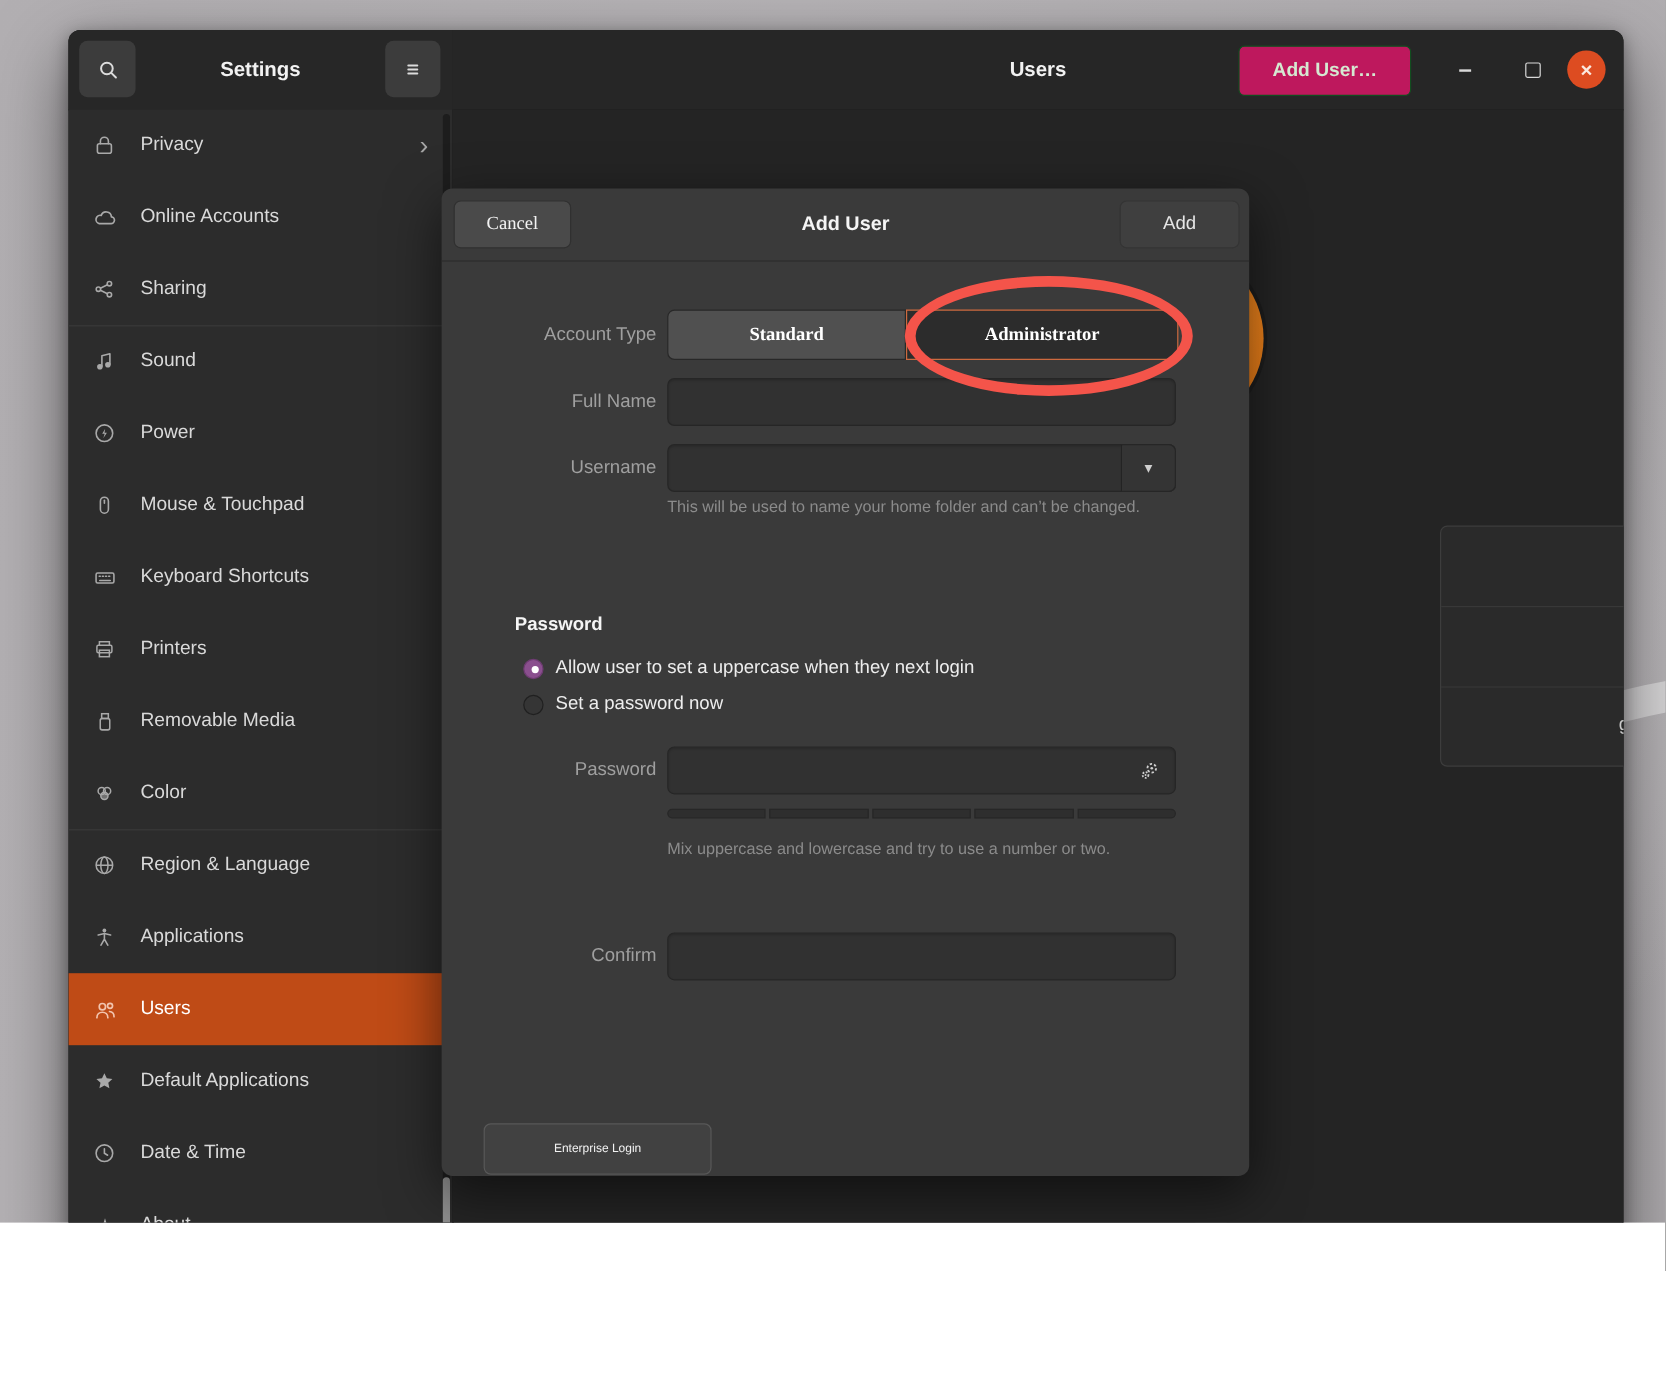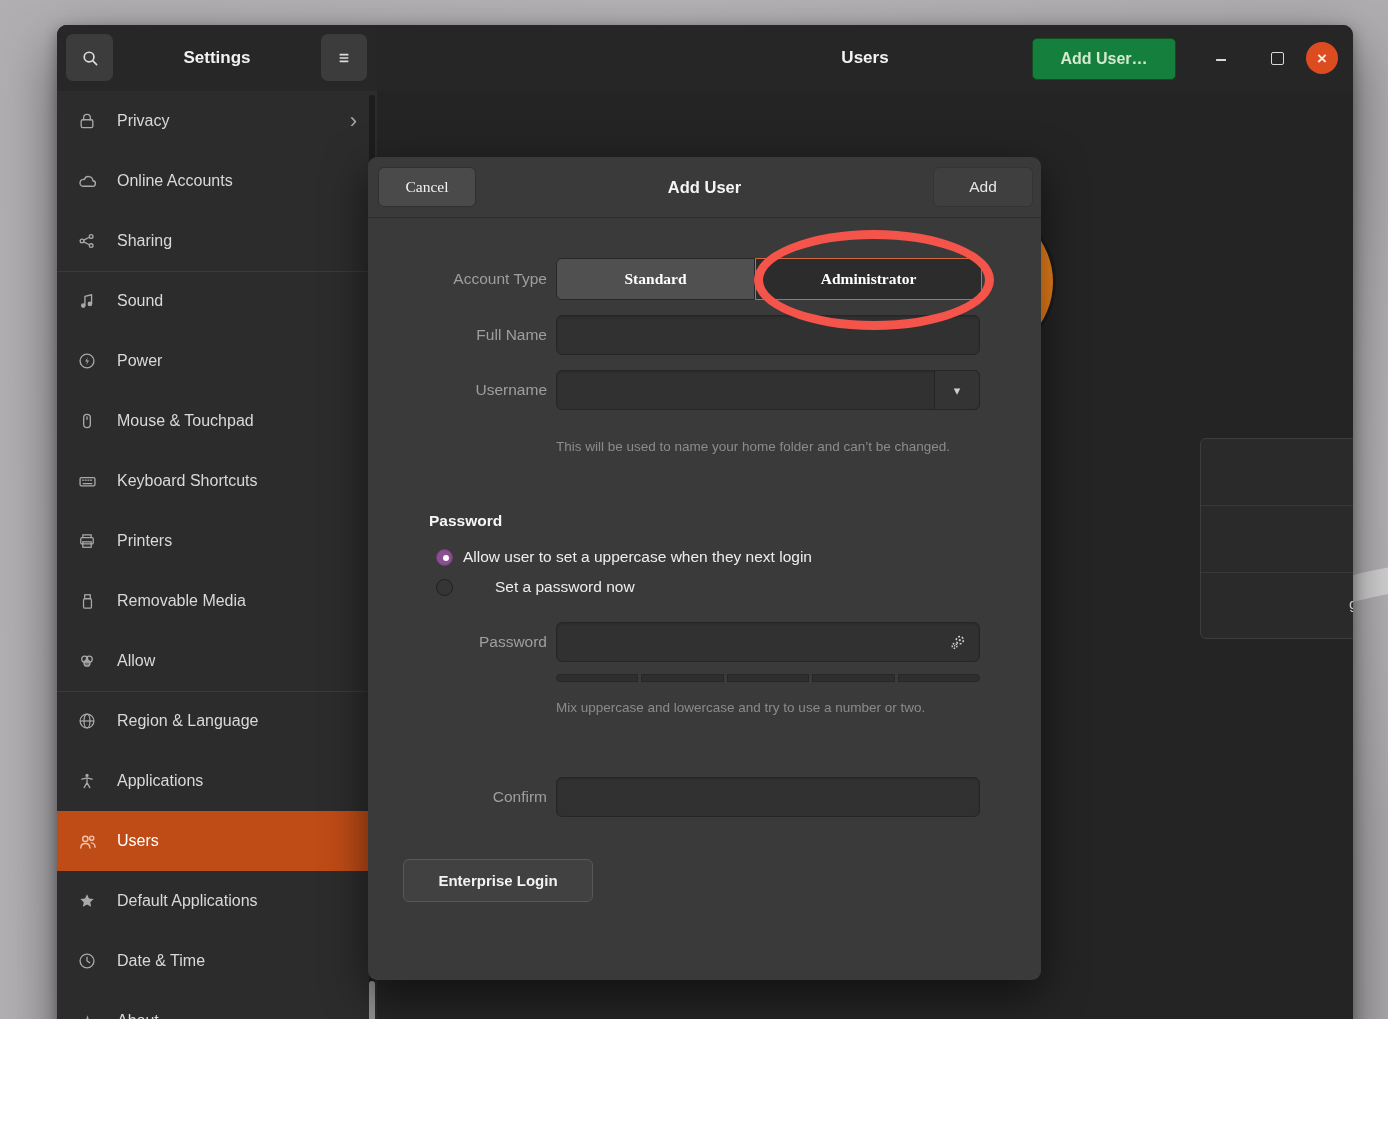"Add User…" .add-user-btn { background: #15803d -> #be185d }
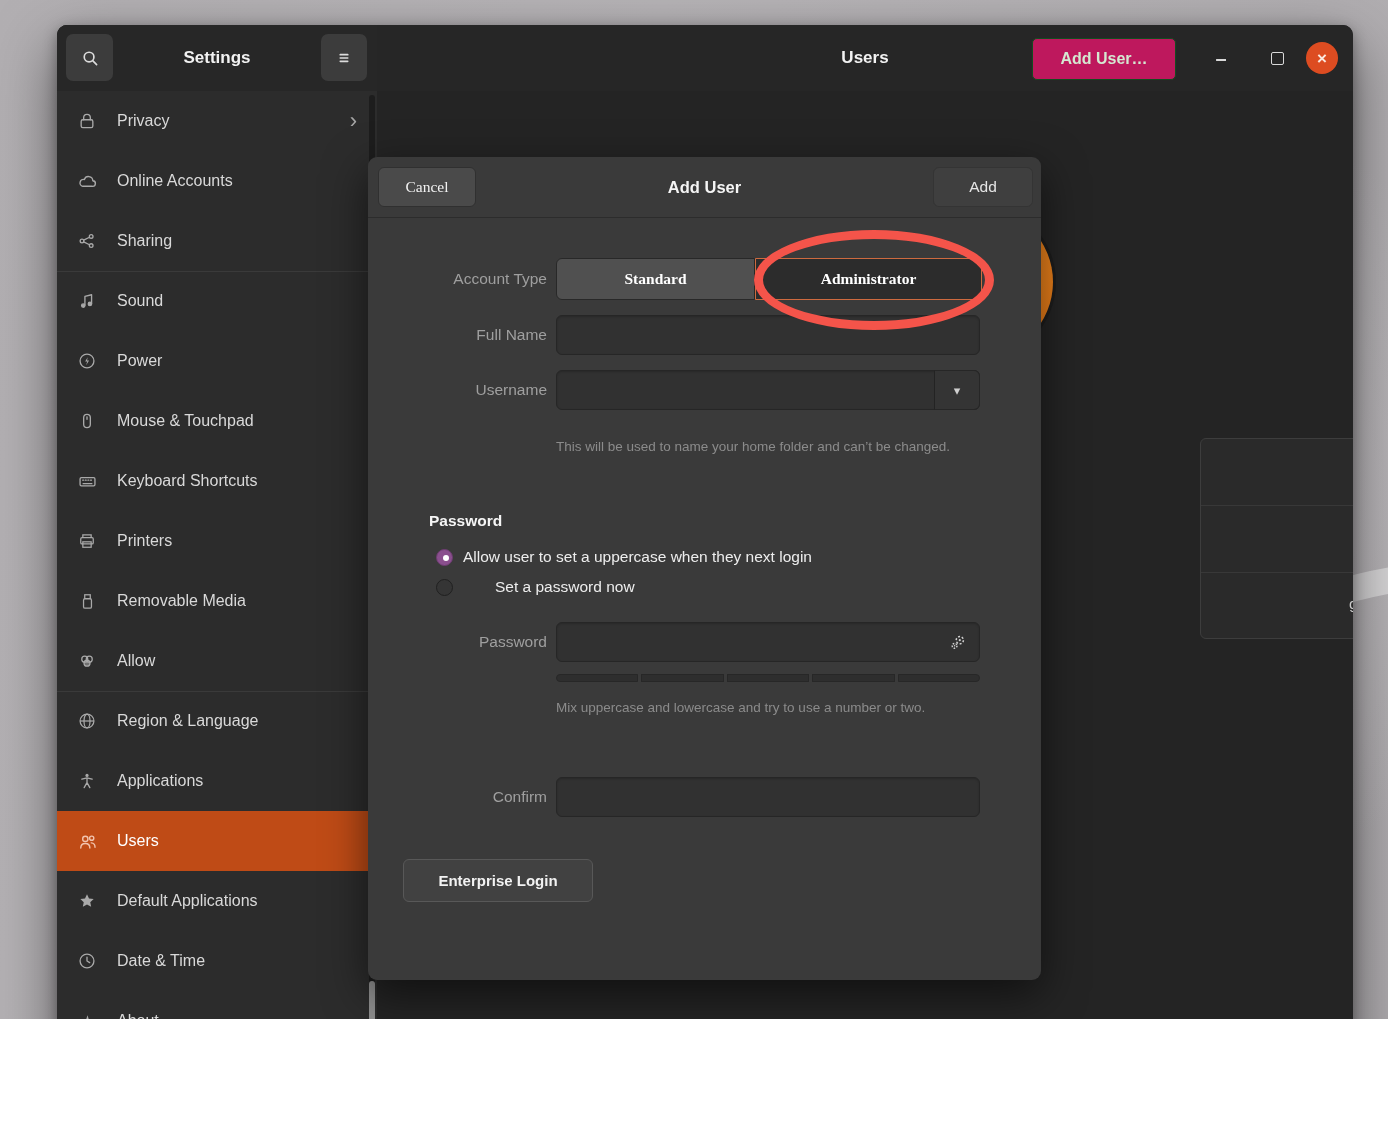"This will be used to" div.help { top: 280px -> 256px }
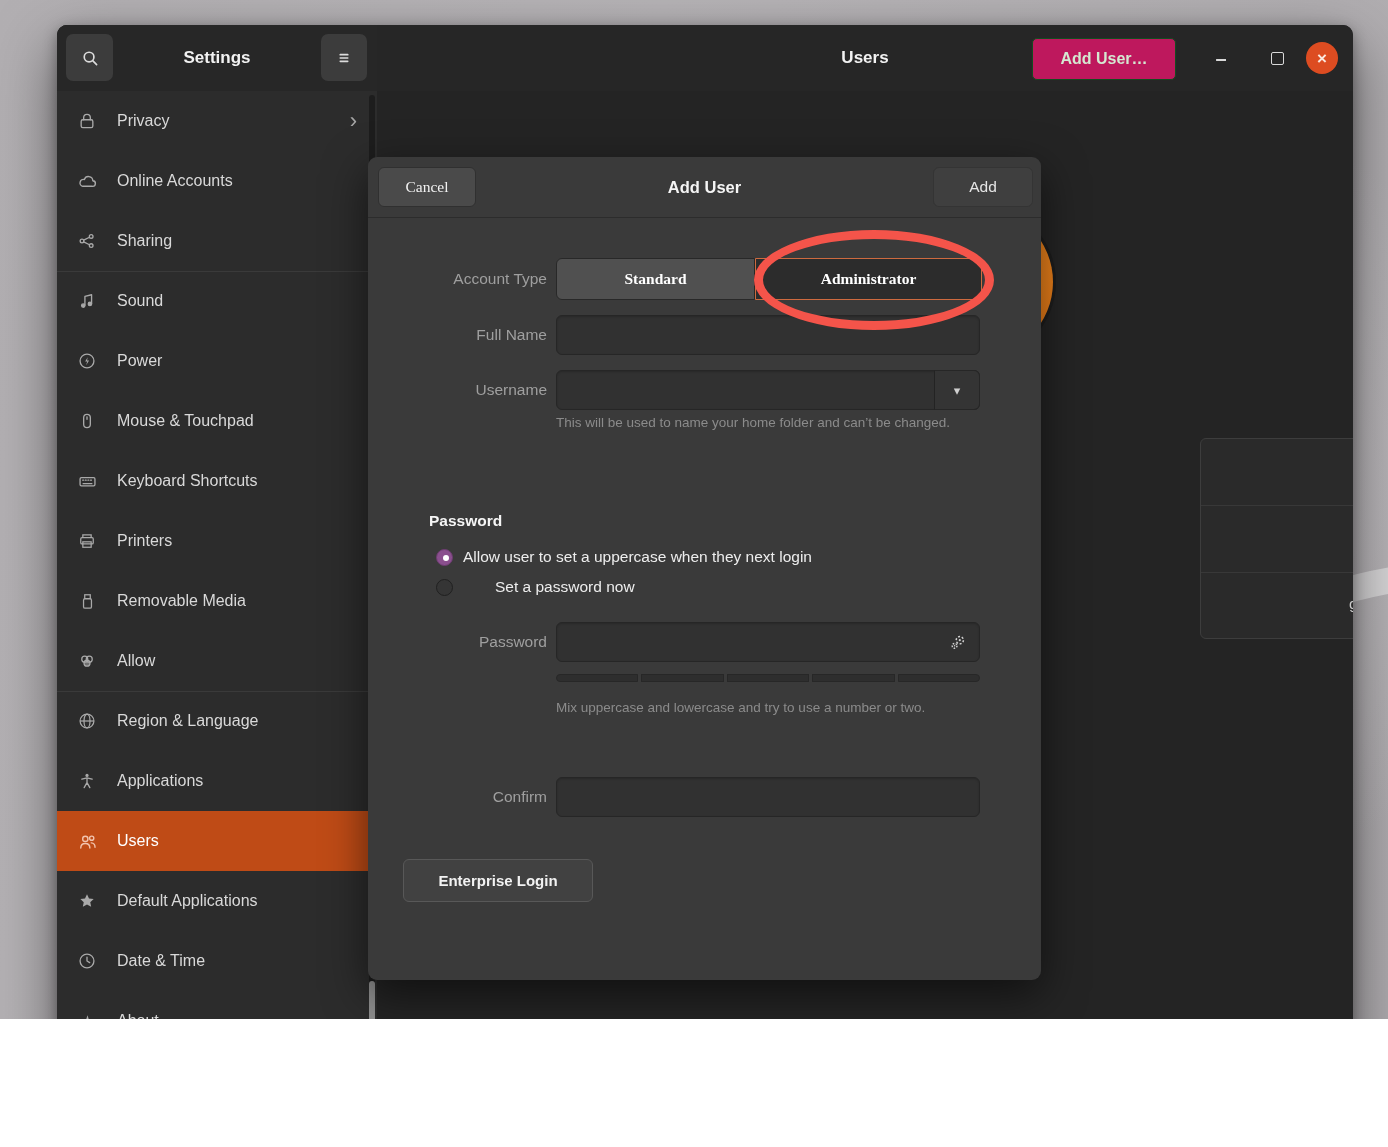"Set a password now" div.radio-row { gap: 32px -> none }
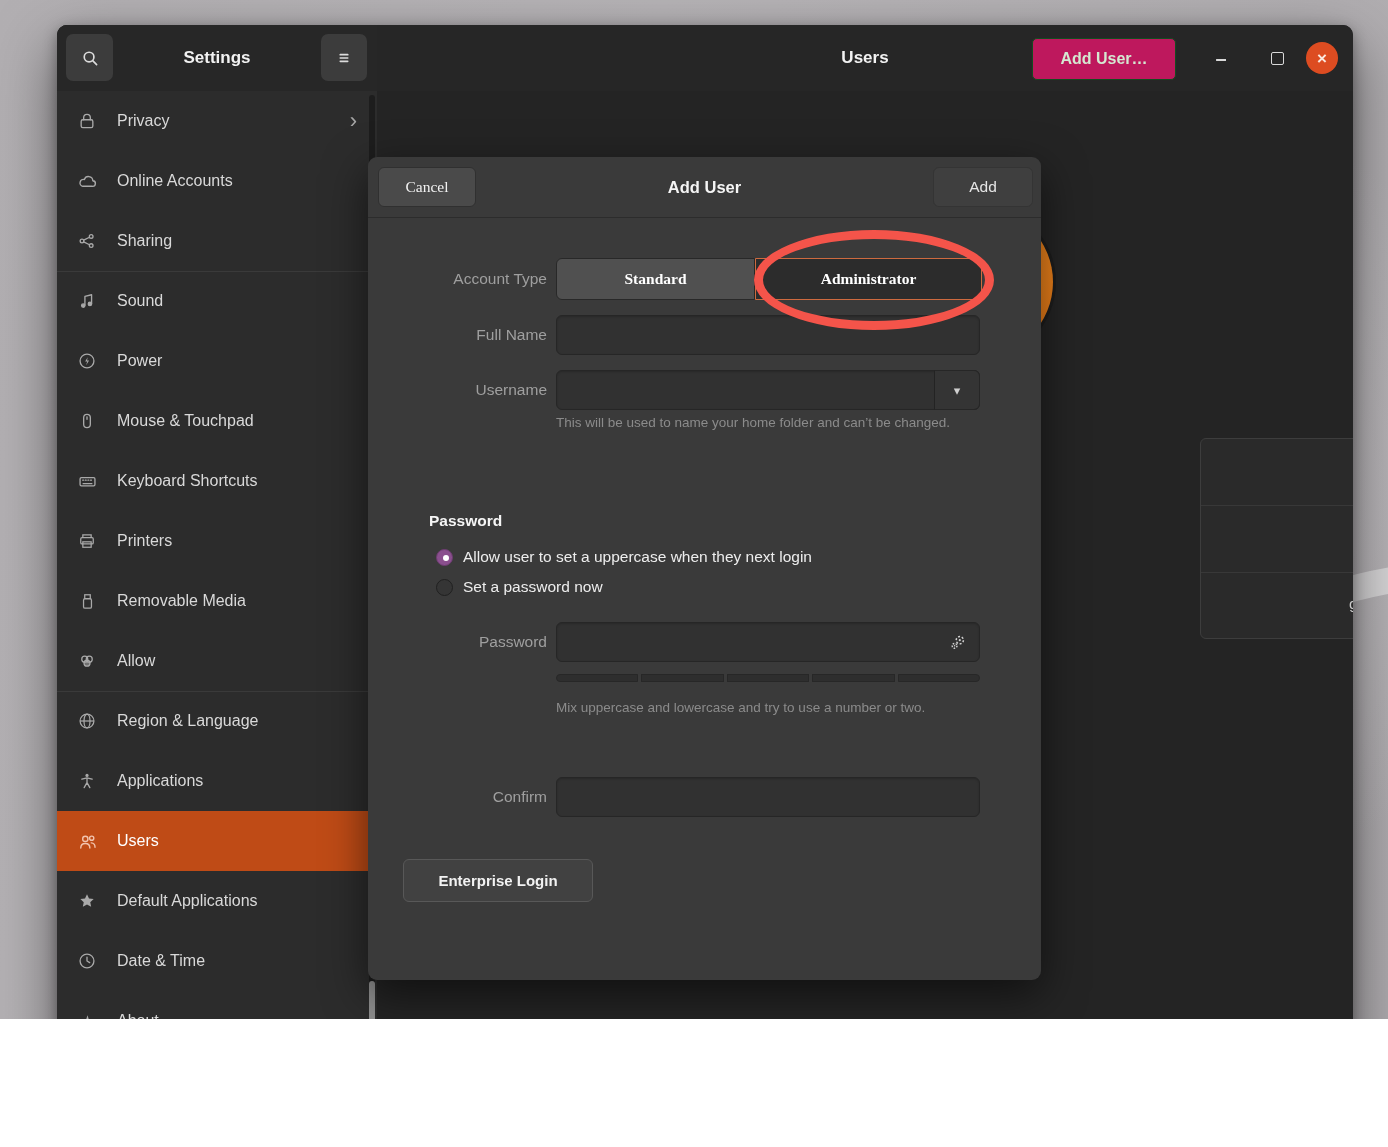"Allow" span.sb-label { text: Allow -> Color }
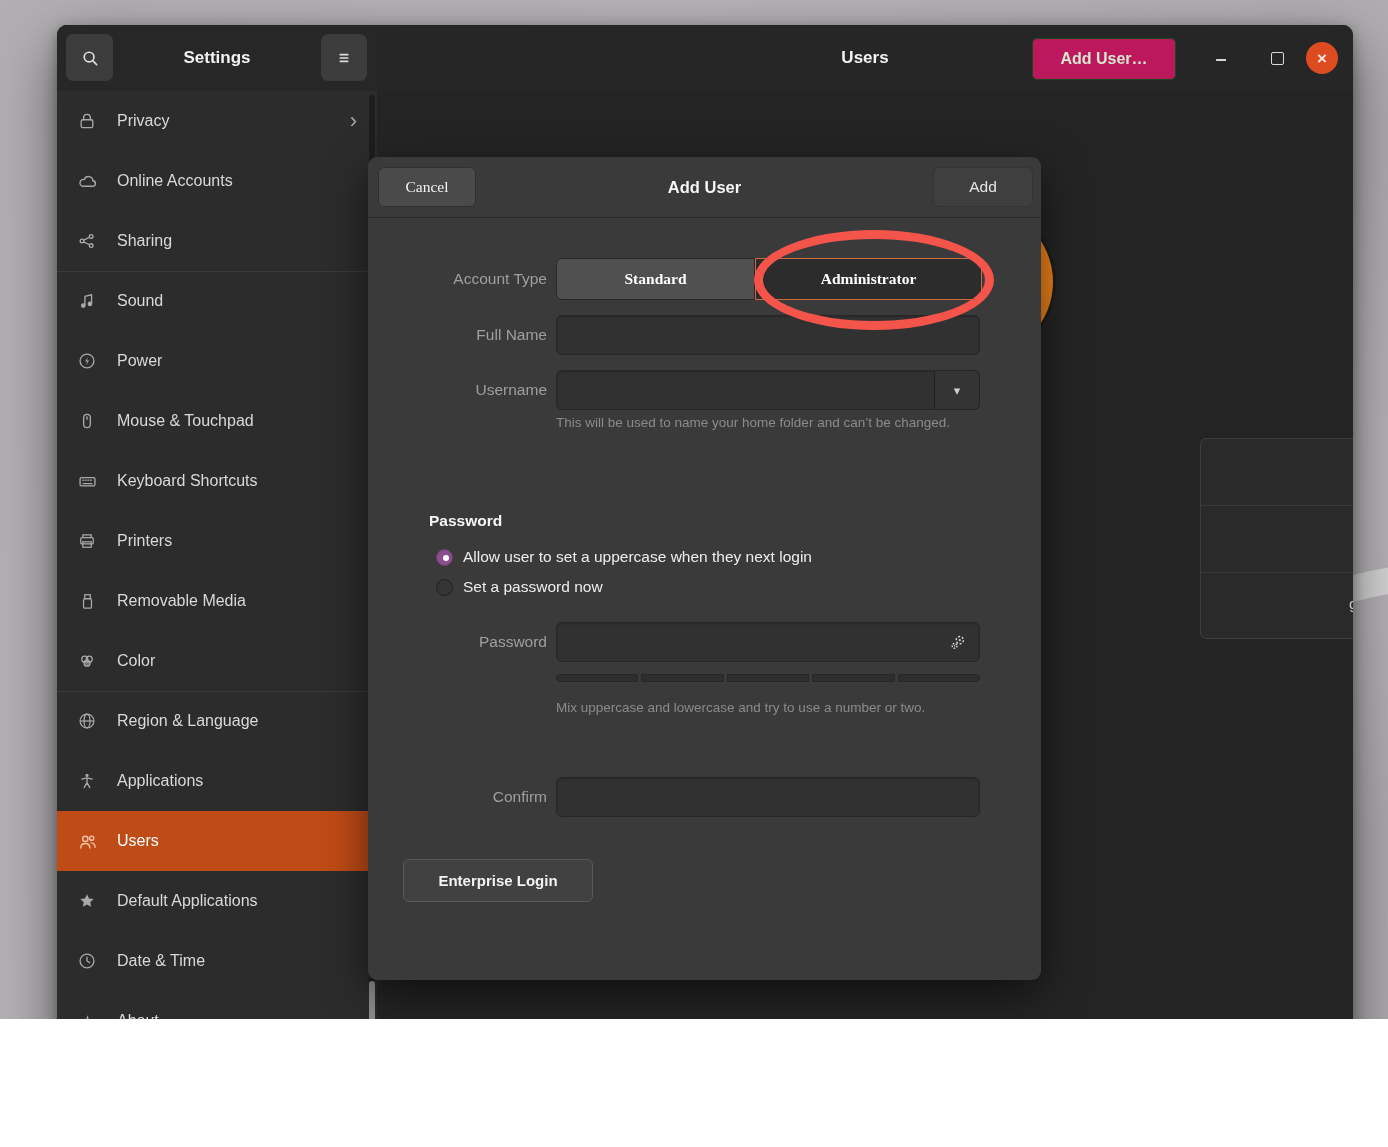"Enterprise Login" .enterprise-btn { font-size: 15px -> 10px; font-weight: bold -> none; top: 702px -> 779px }
